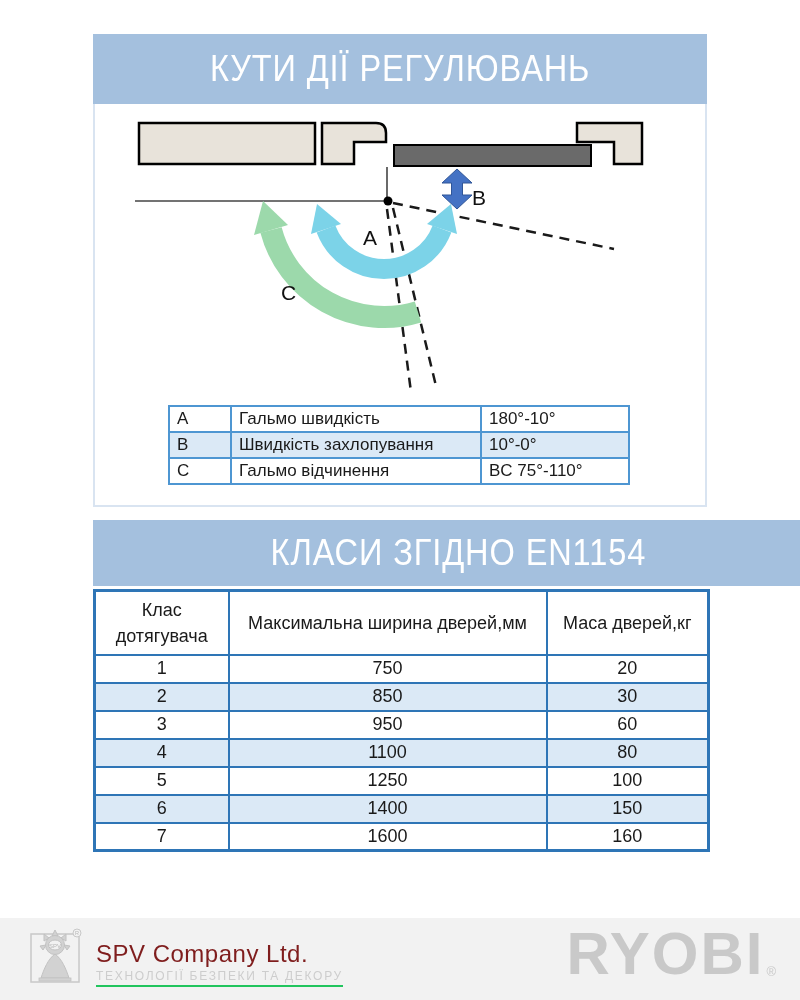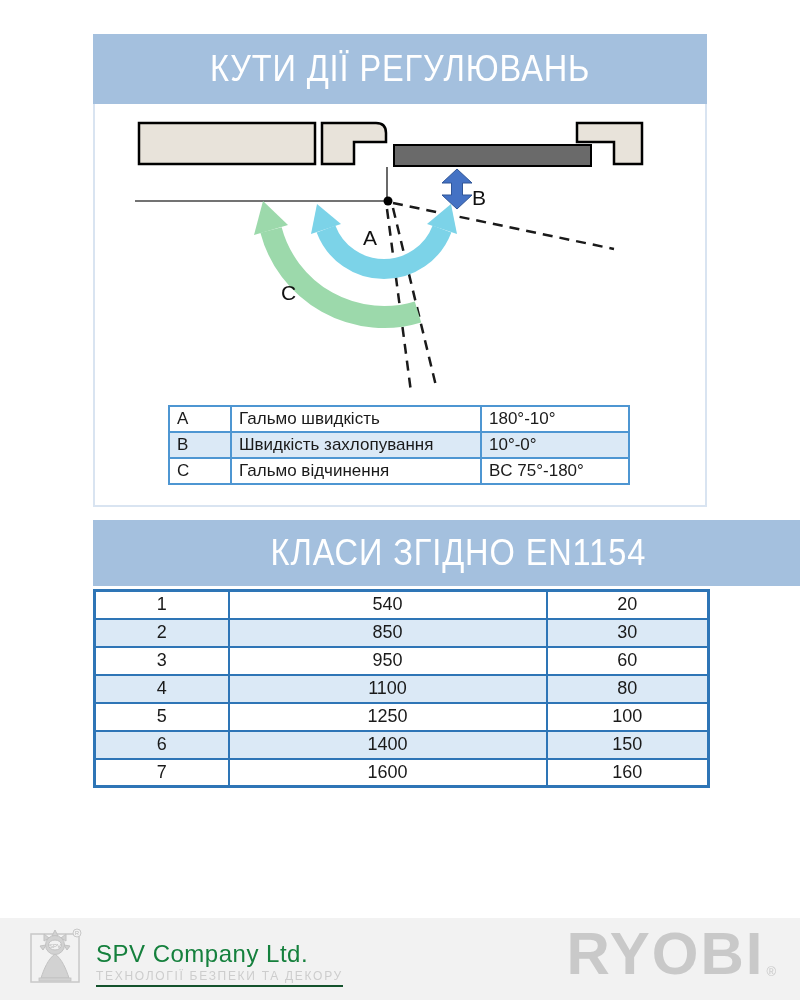"BC 75°-180°" td { text: -180 -> -110 }
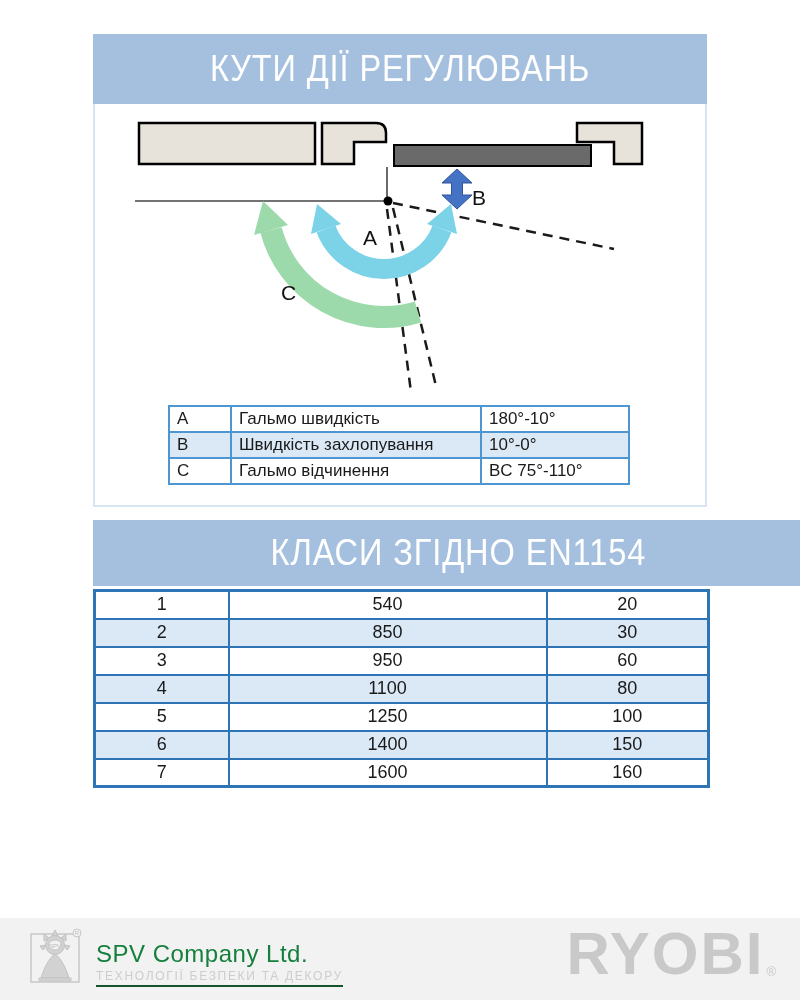"Клас дотягувача" tr { html: none -> <tr> <th>Клас дотягувача</th> <th>Максимальна ширина дверей,мм</th> <th>Маса дверей,кг</th> </tr> }
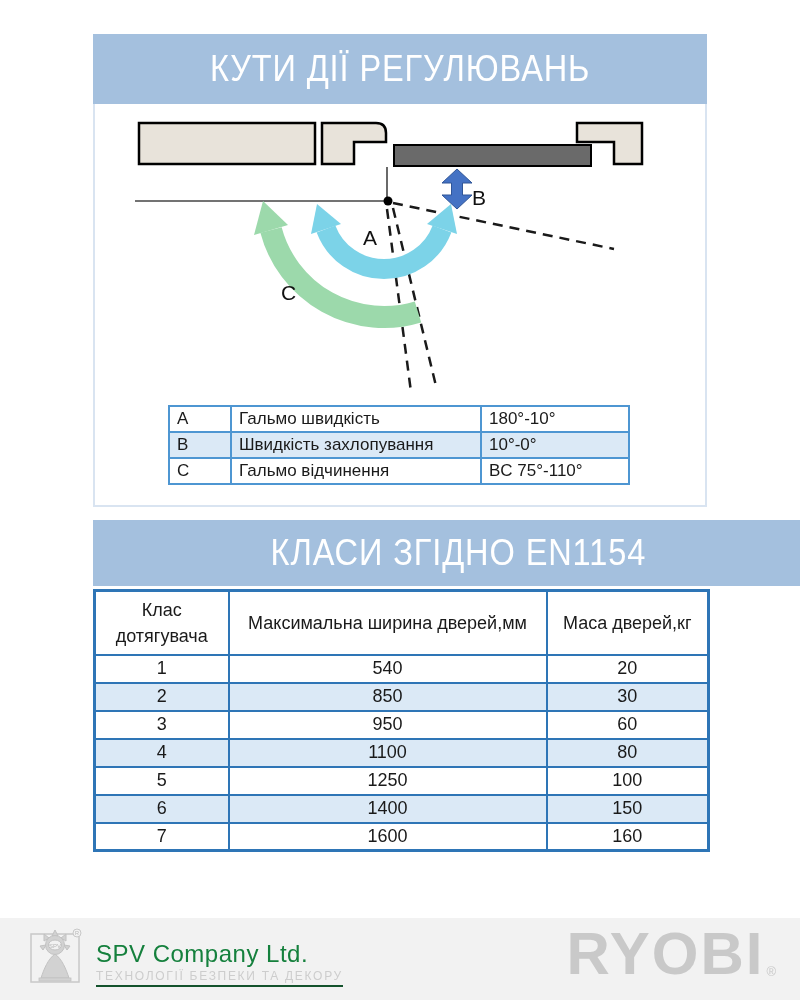"540" td { text: 540 -> 750 }
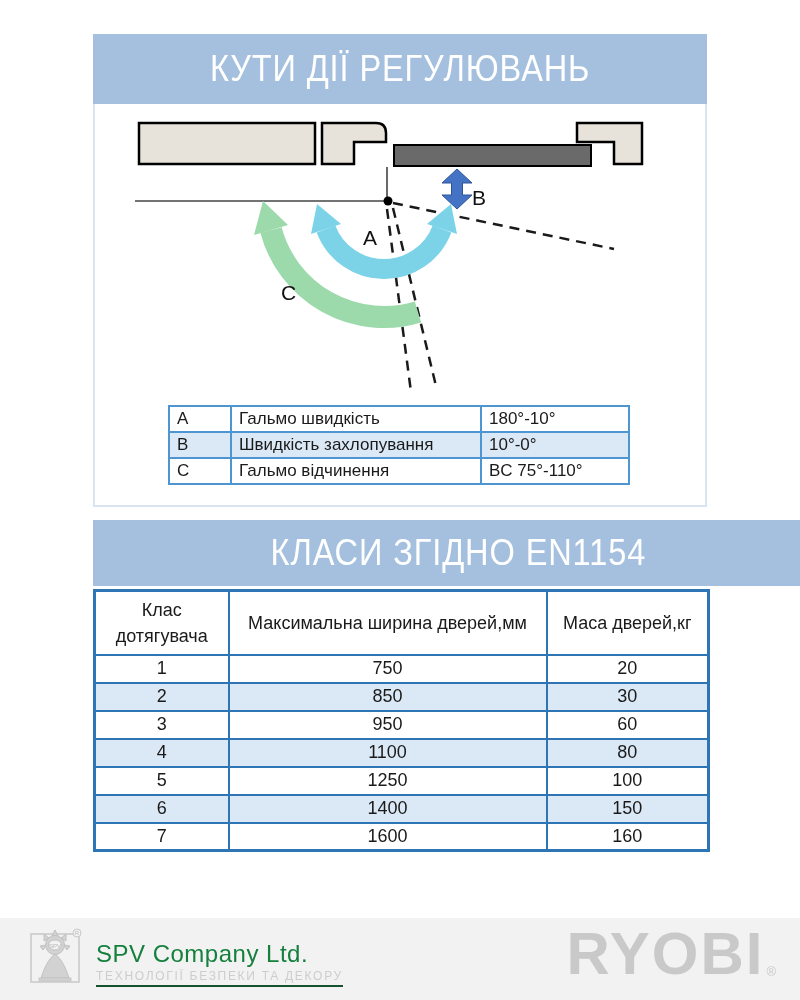"SPV Company Ltd." .spv-text .name { color: #15803d -> #7f1d1d }
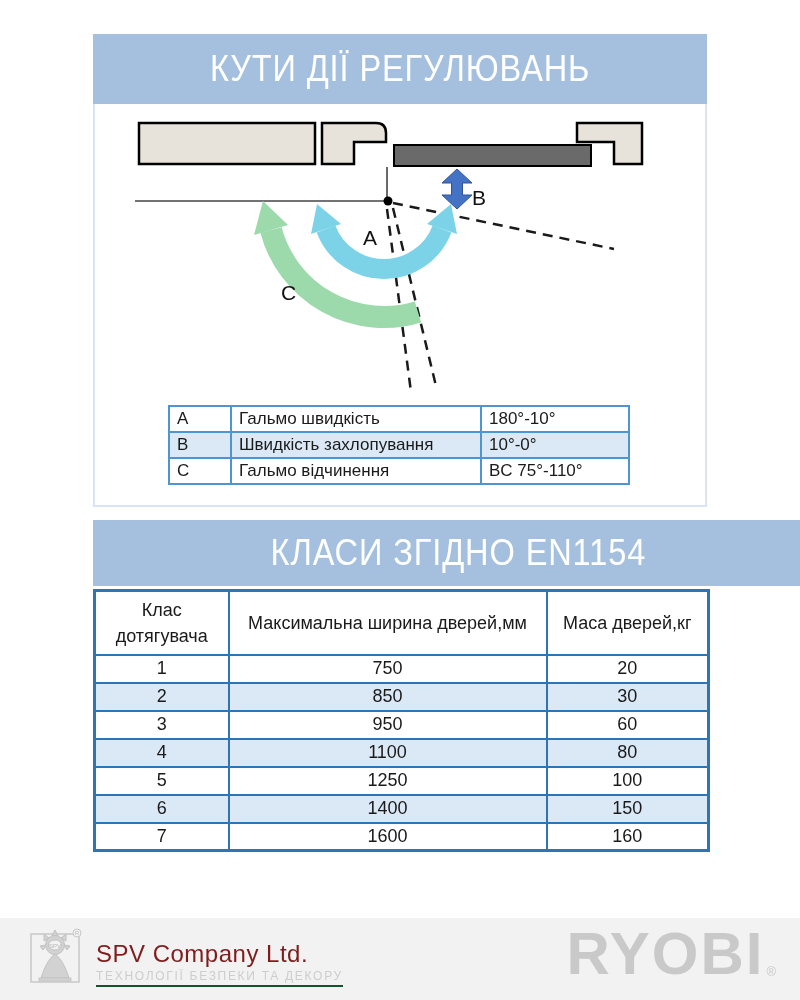"ТЕХНОЛОГІЇ БЕЗПЕКИ ТА ДЕКОРУ" .spv-text .tagline { border-bottom: 2px solid #14532d -> 2px solid #22c55e }
